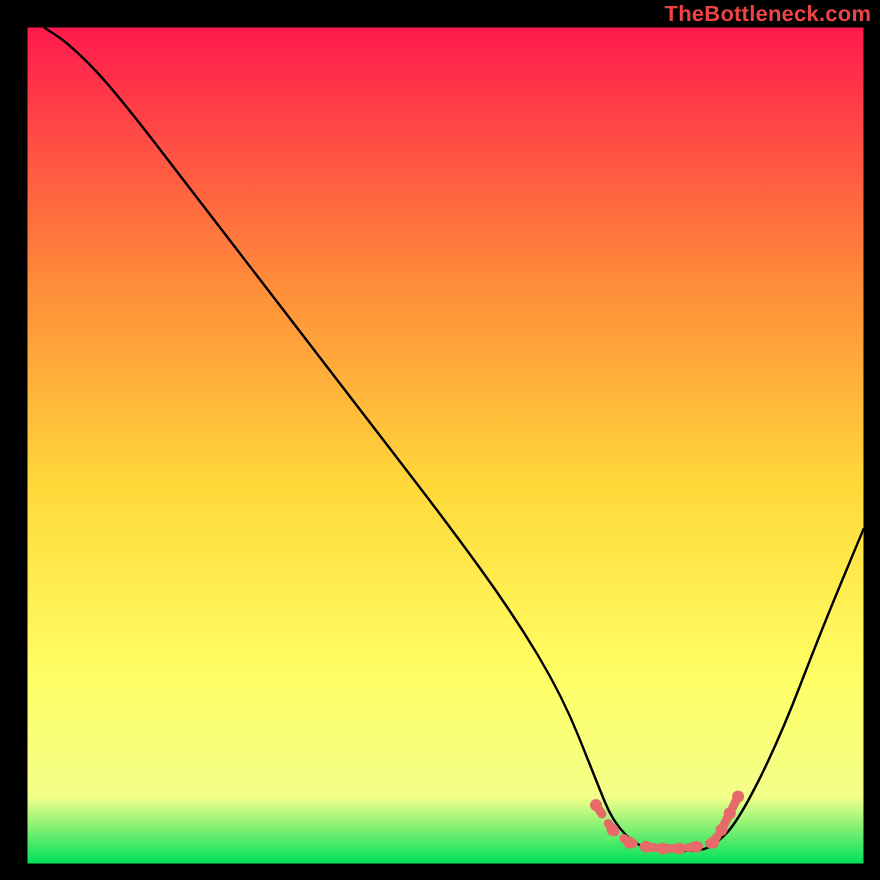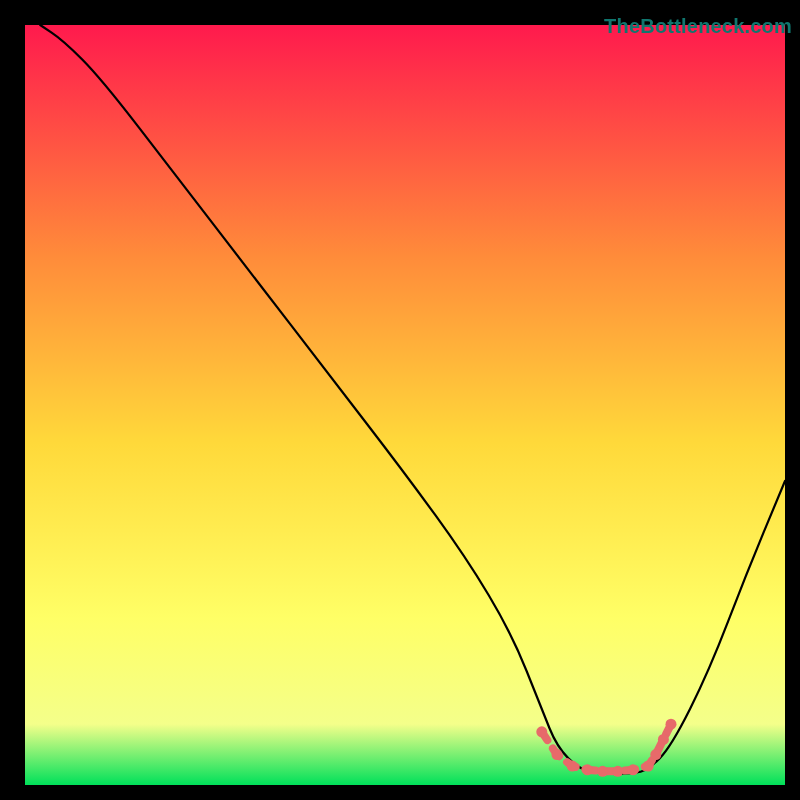"TheBottleneck.com" .watermark { color: #0f766e -> #ef4444; top: 15px -> 2px }
